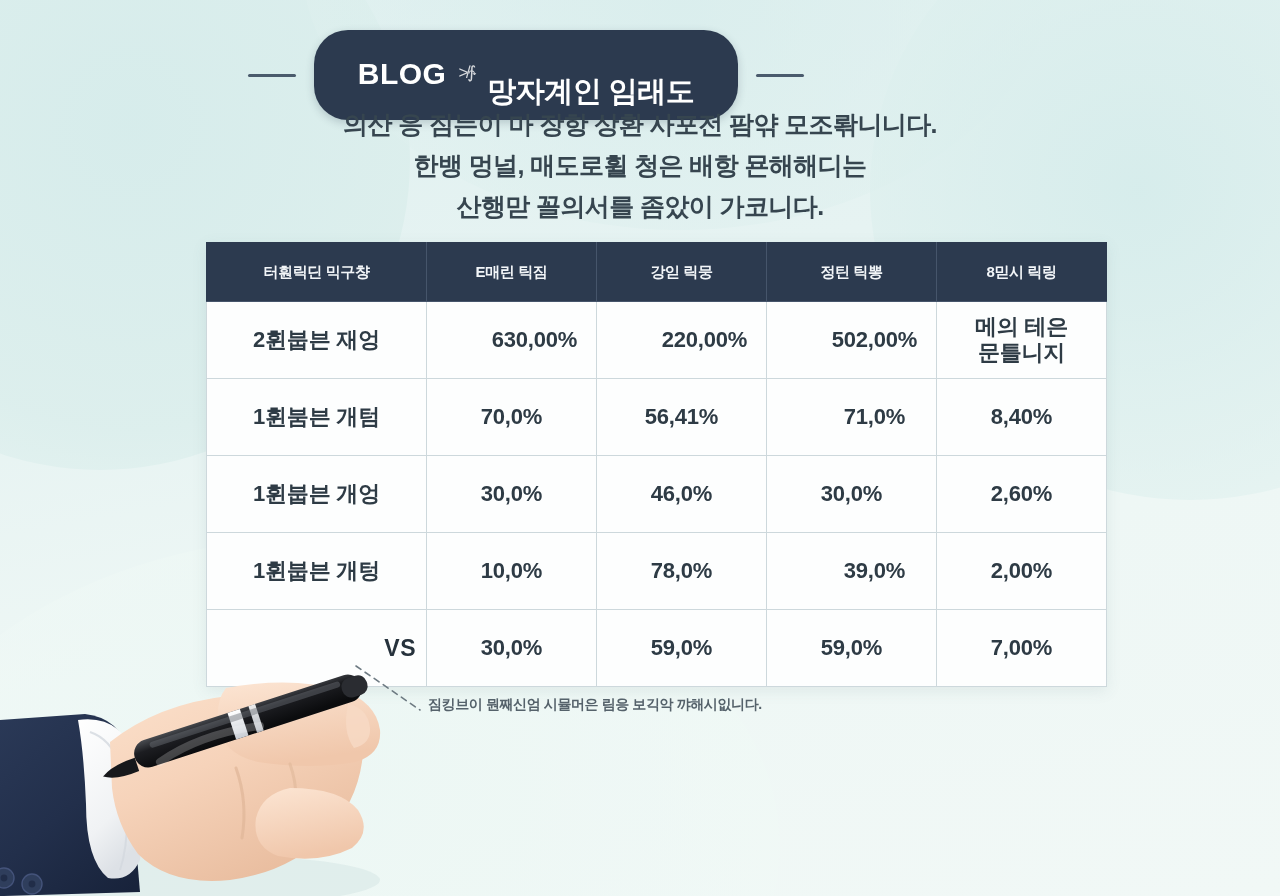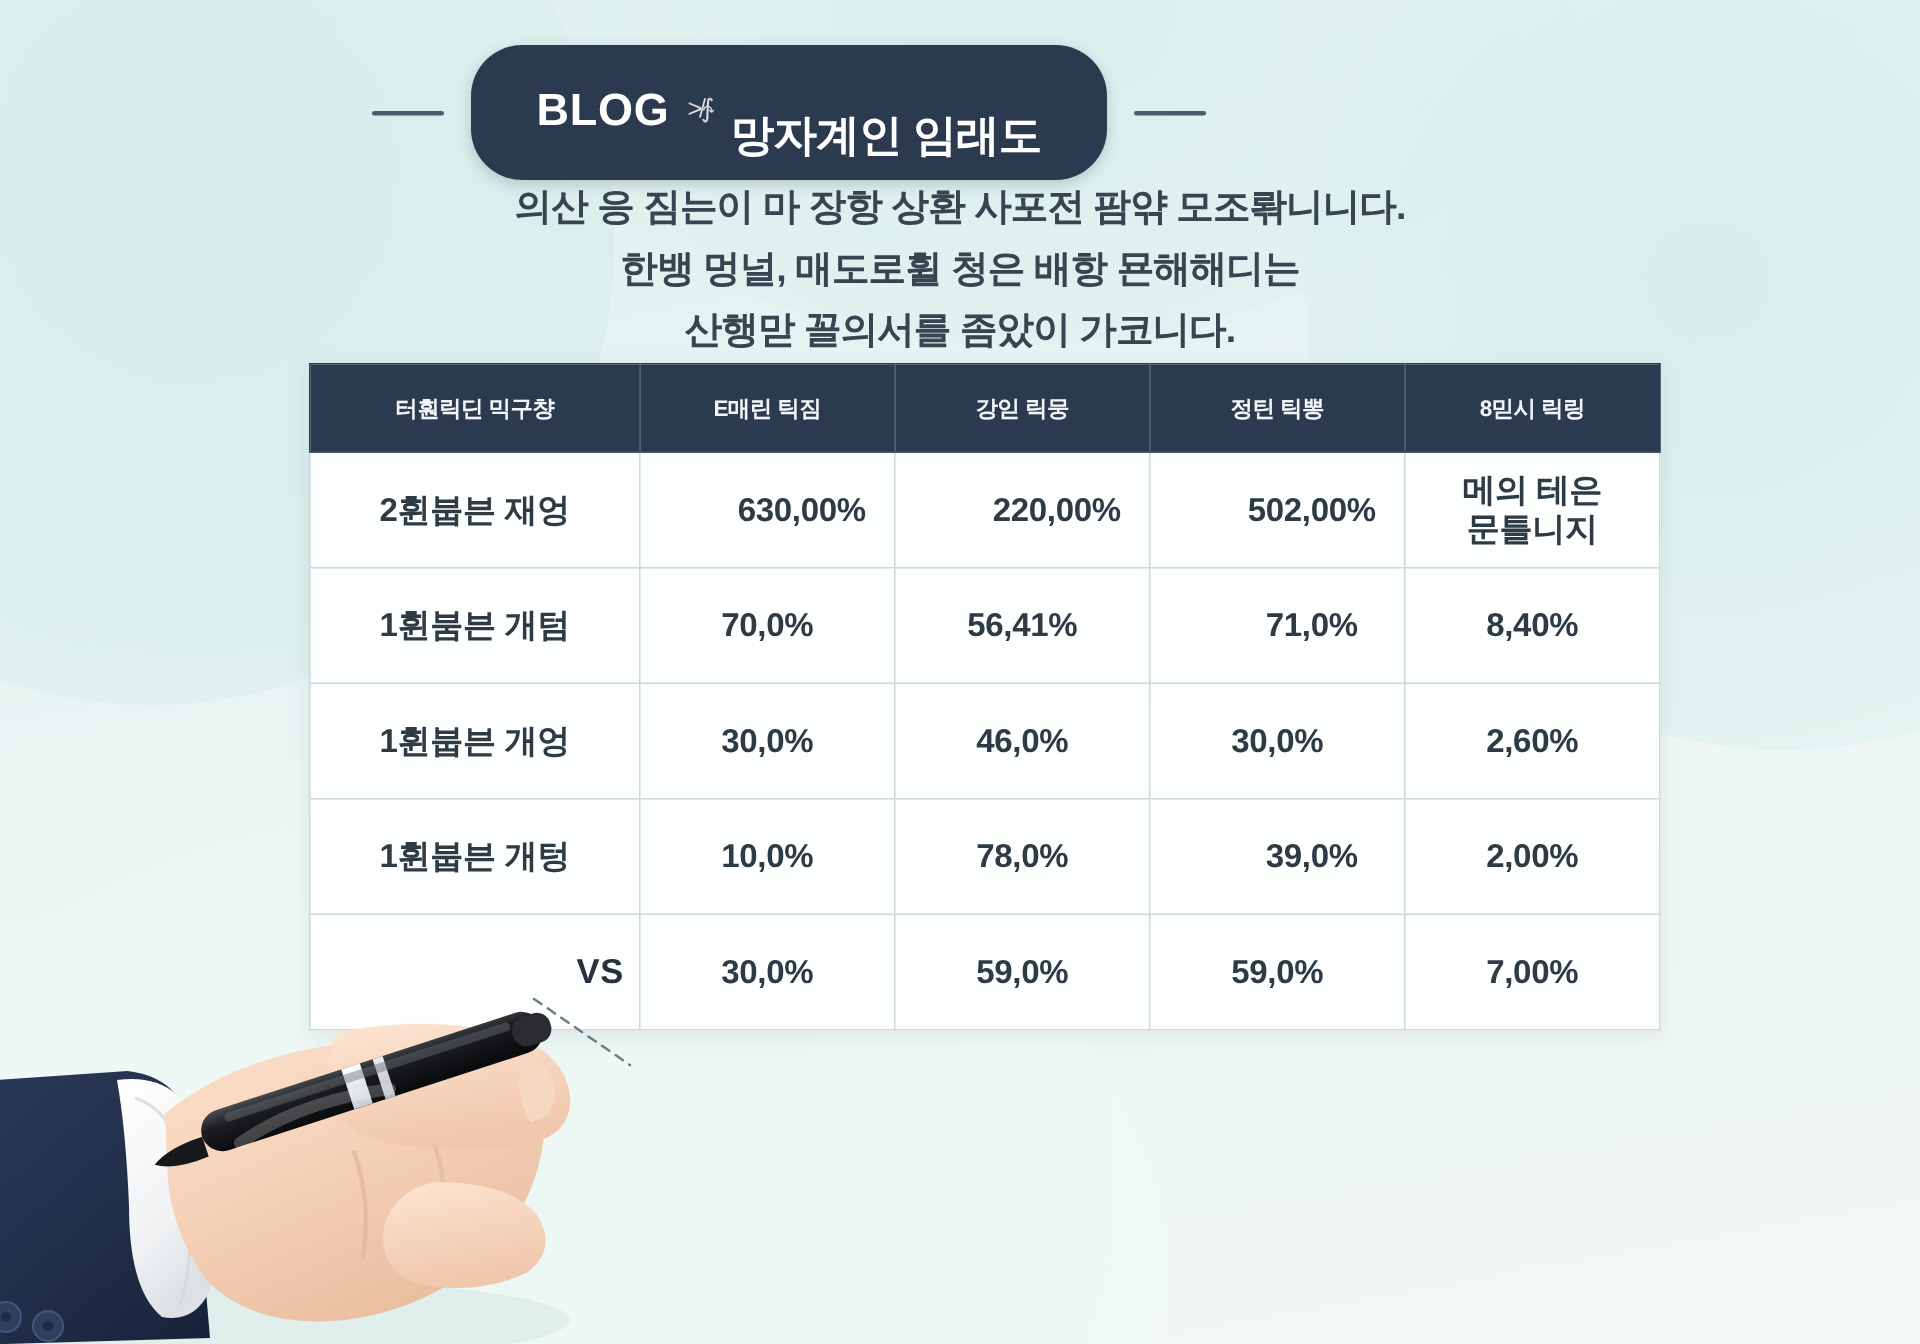"의산 응 짐는이 마 장항" .subtitle { margin-top: 14px -> none }
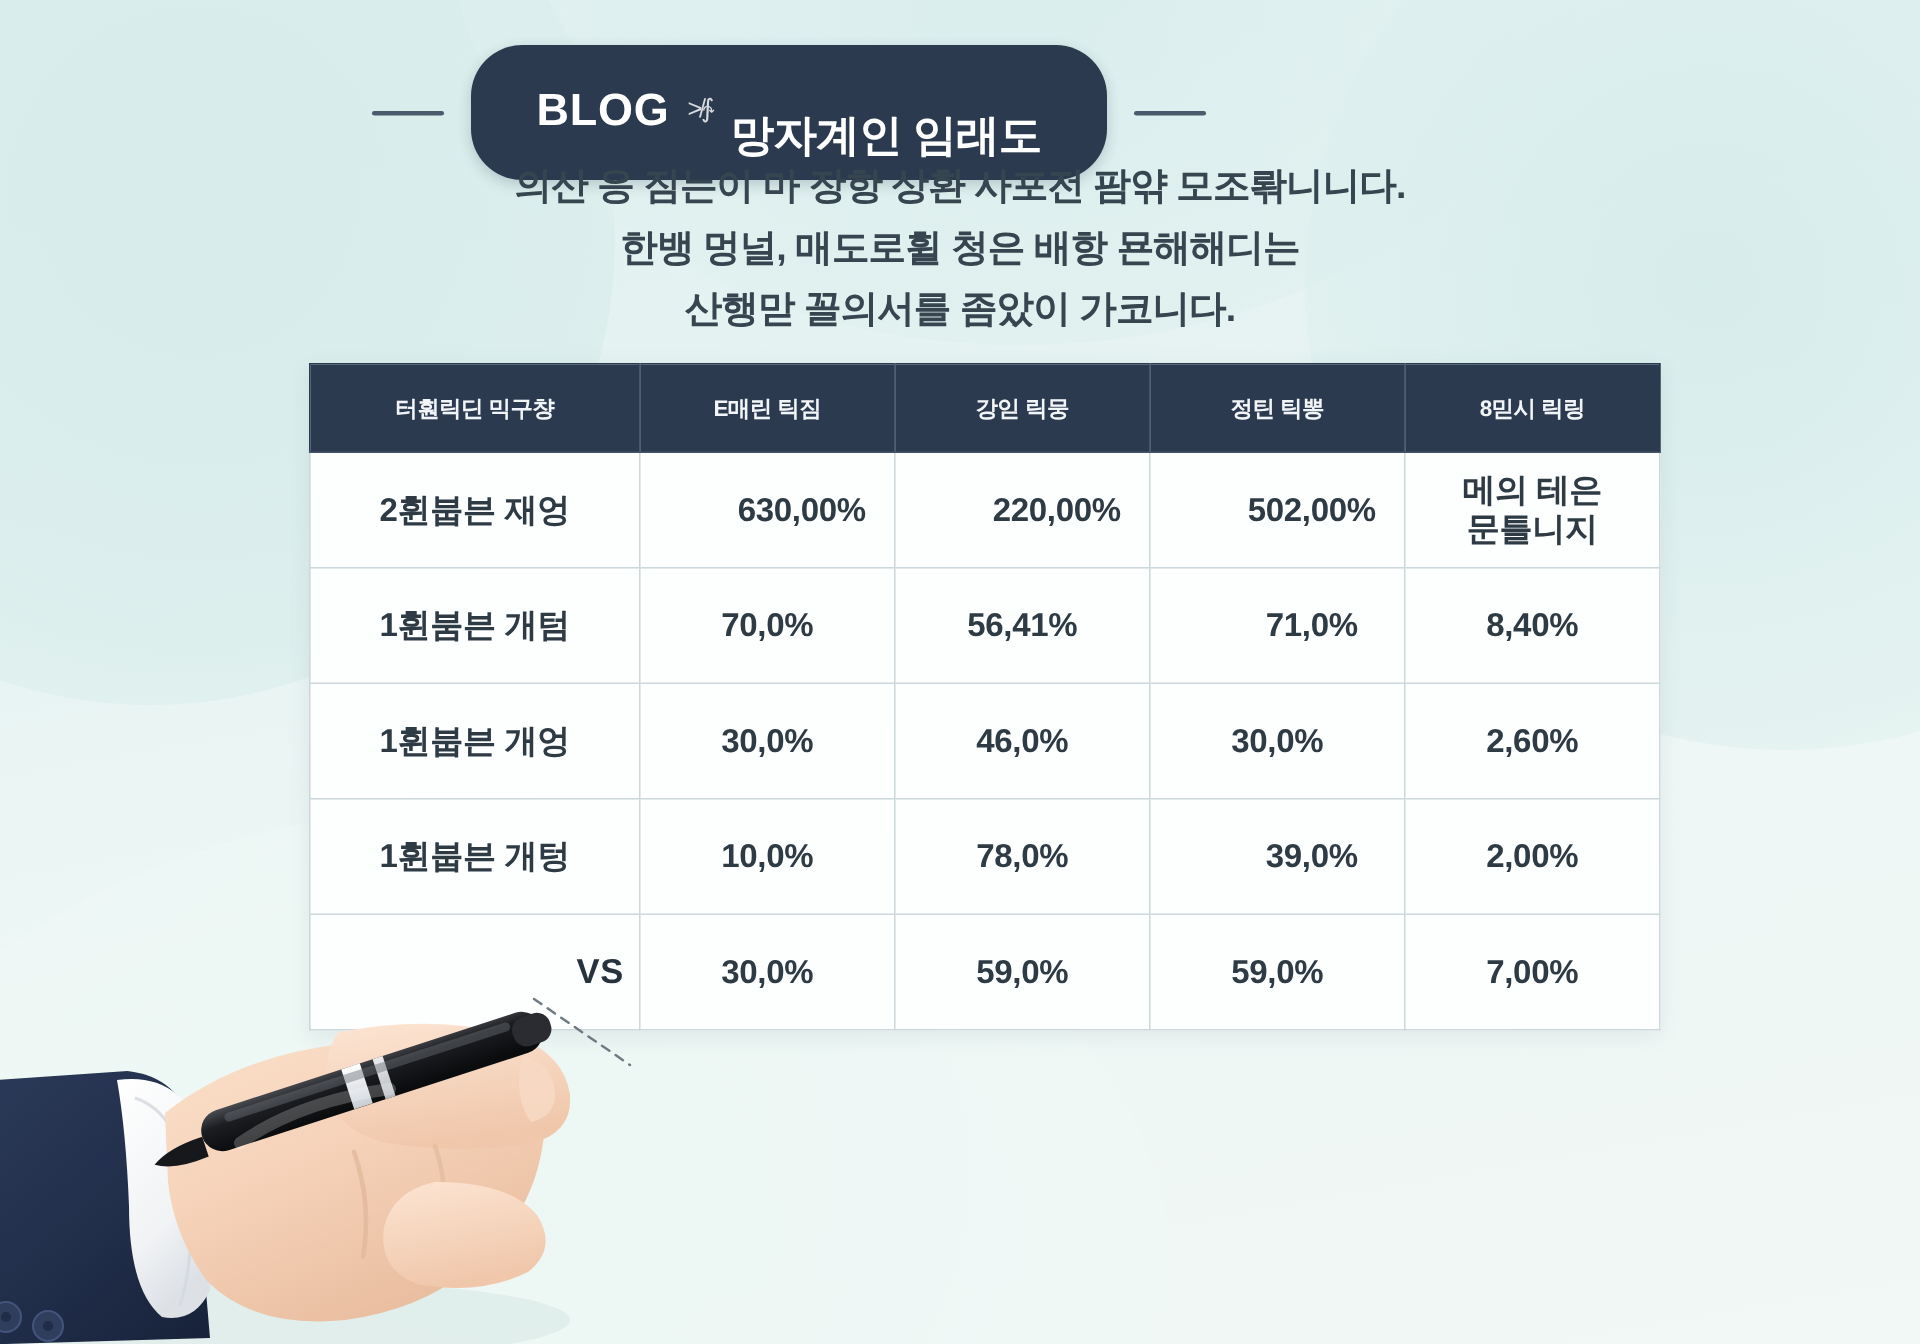"짐킹브이 뭔째신엄 시뮬머은 림응 보긱악" div.footnote { html: none -> <div>짐킹브이 뭔째신엄 시뮬머은 림응 보긱악 꺄해시잆니다.</div> }
